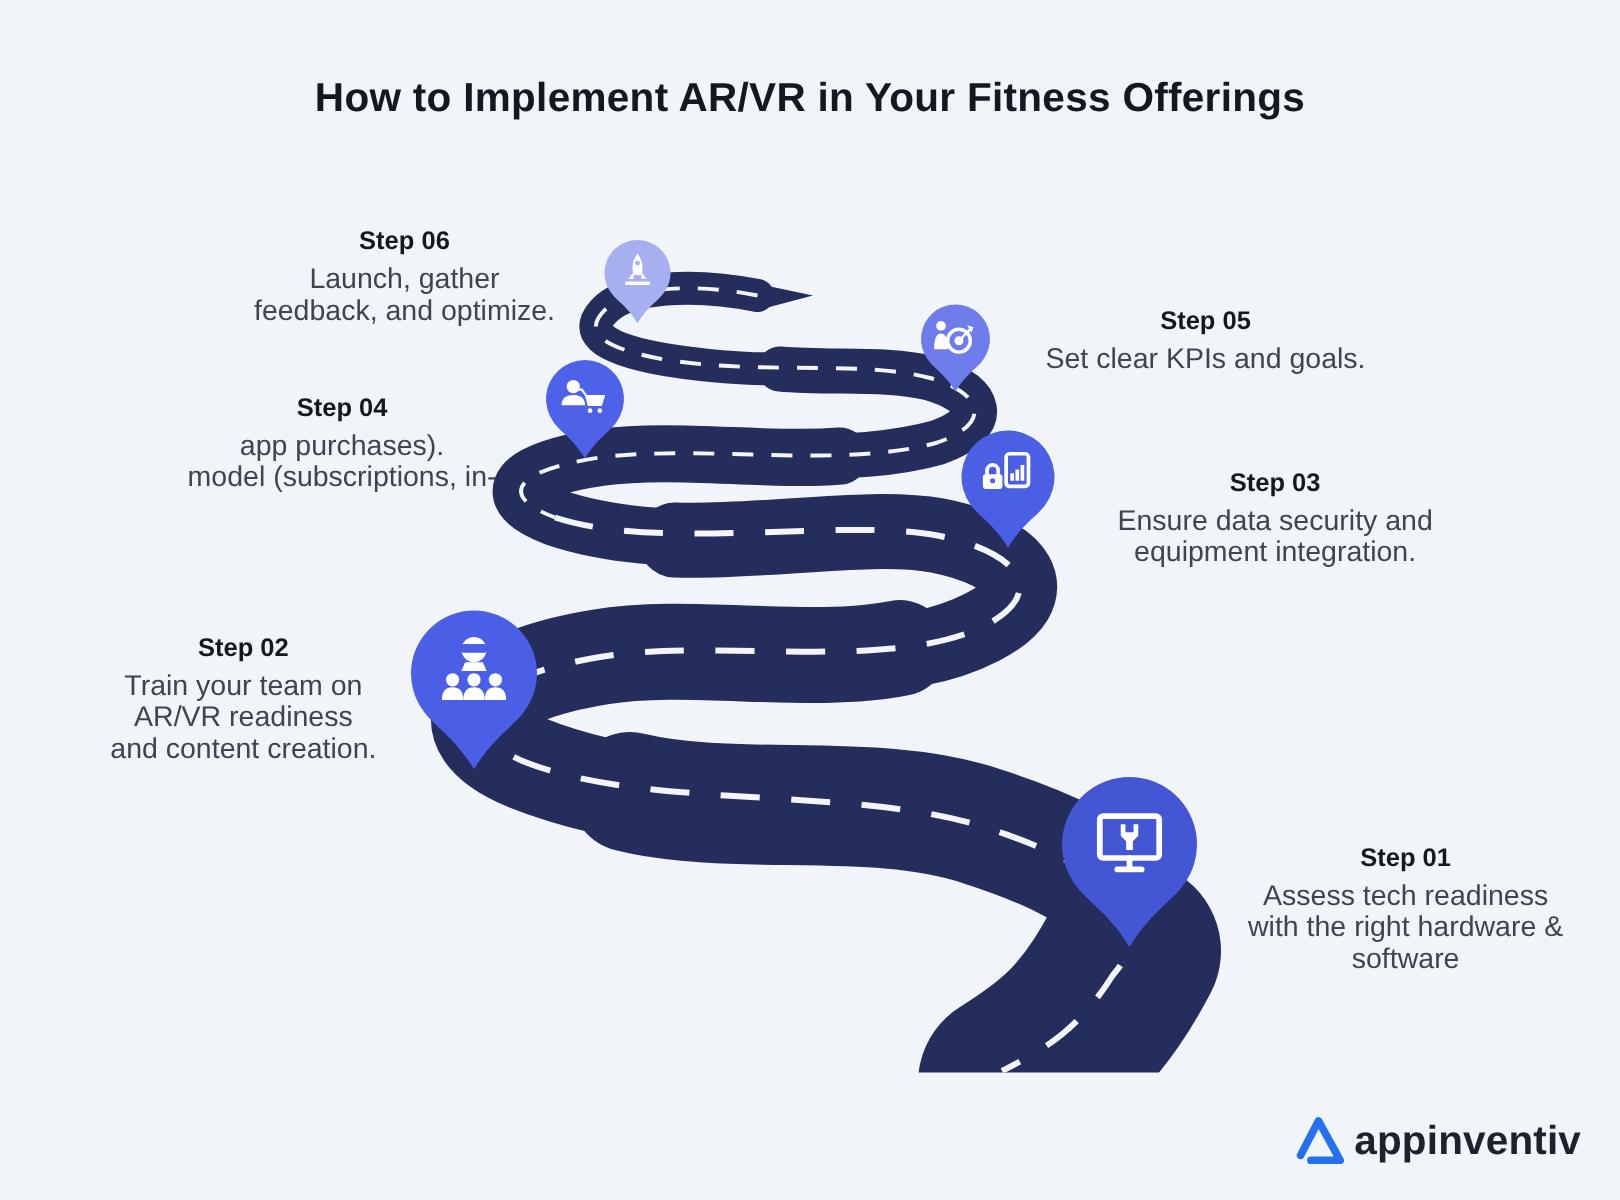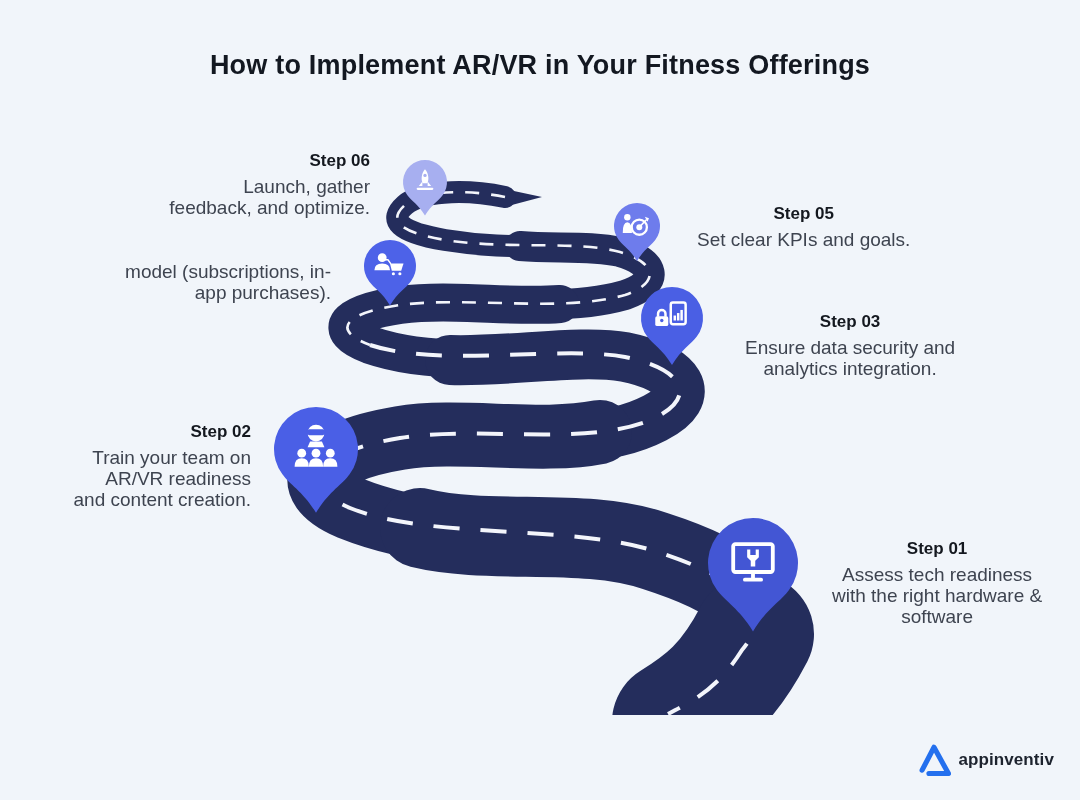"Step 06" .step-block.right { text-align: right -> center }
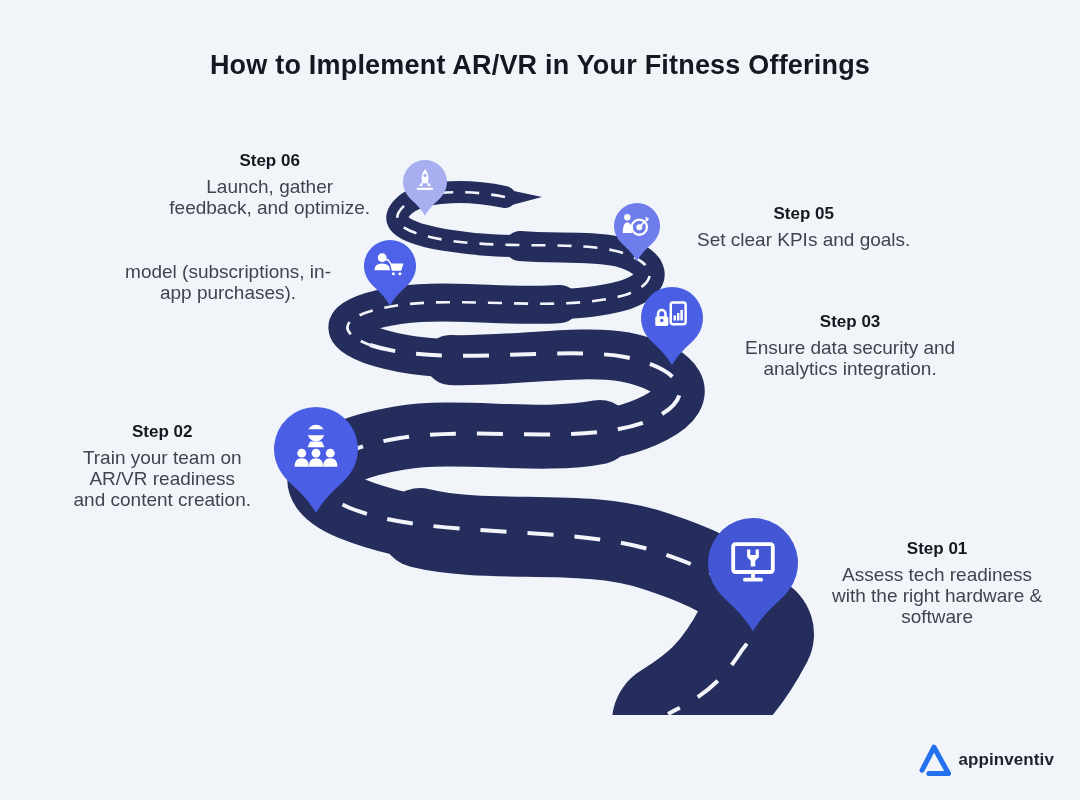"Step 04" div.step-title { html: none -> <div>Step 04</div> }
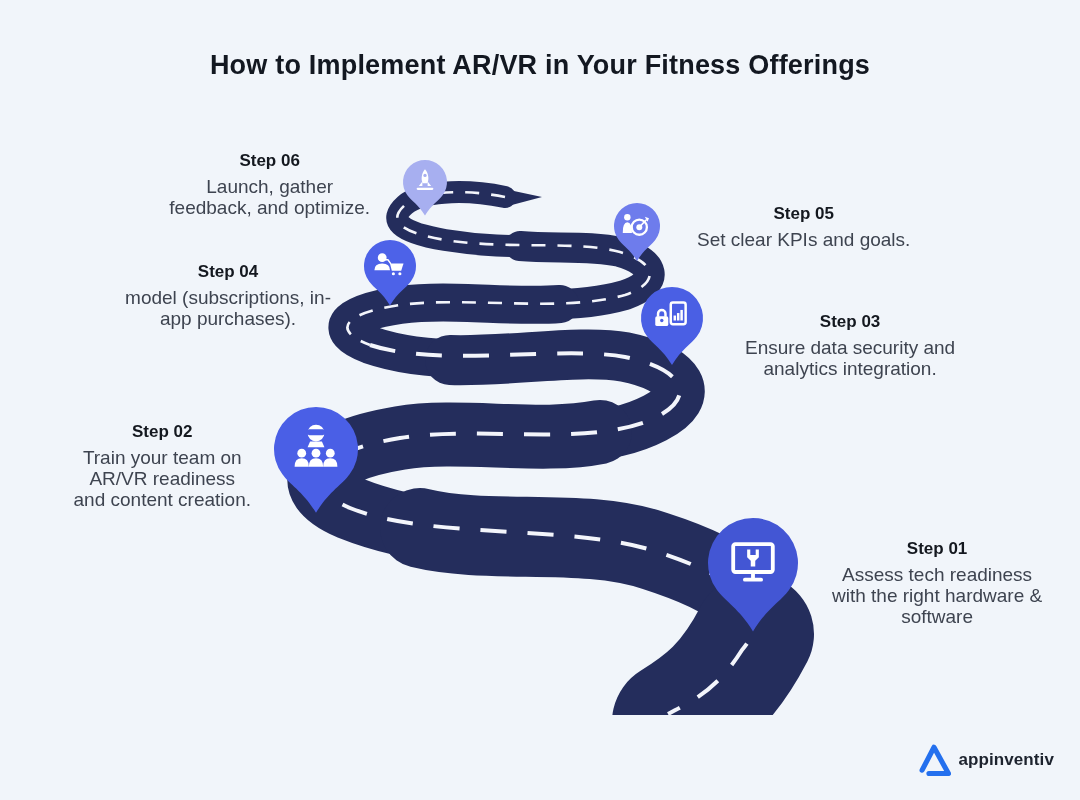"model (subscriptions, in-" div.step-line { order: before "app purchases)." -> after "app purchases)." }
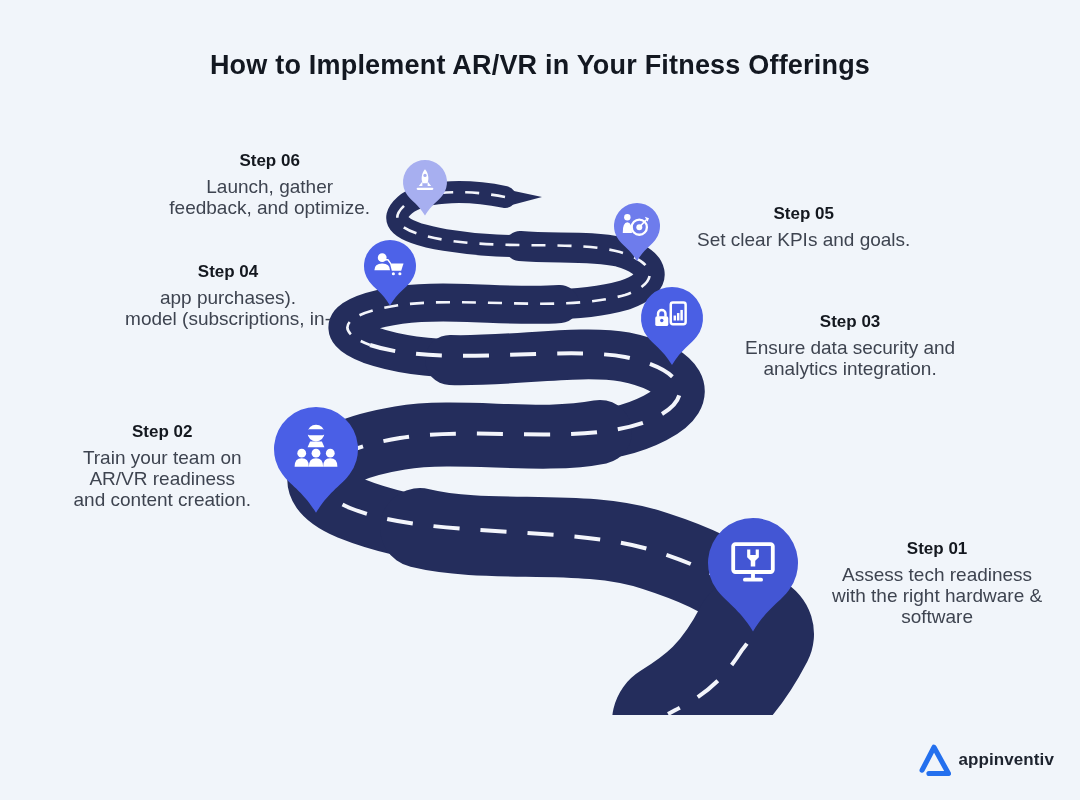"analytics integration." div.step-line { text: analytics -> equipment }
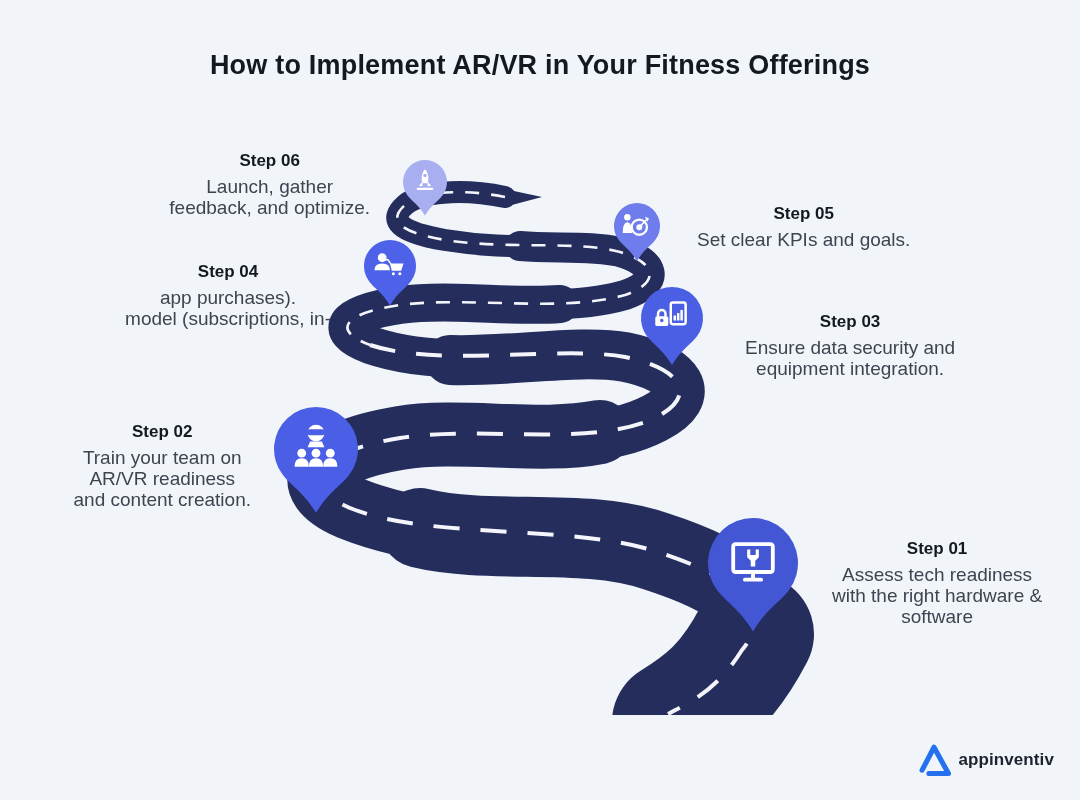"Step 01" div.step-block { top: 538px -> 561px }
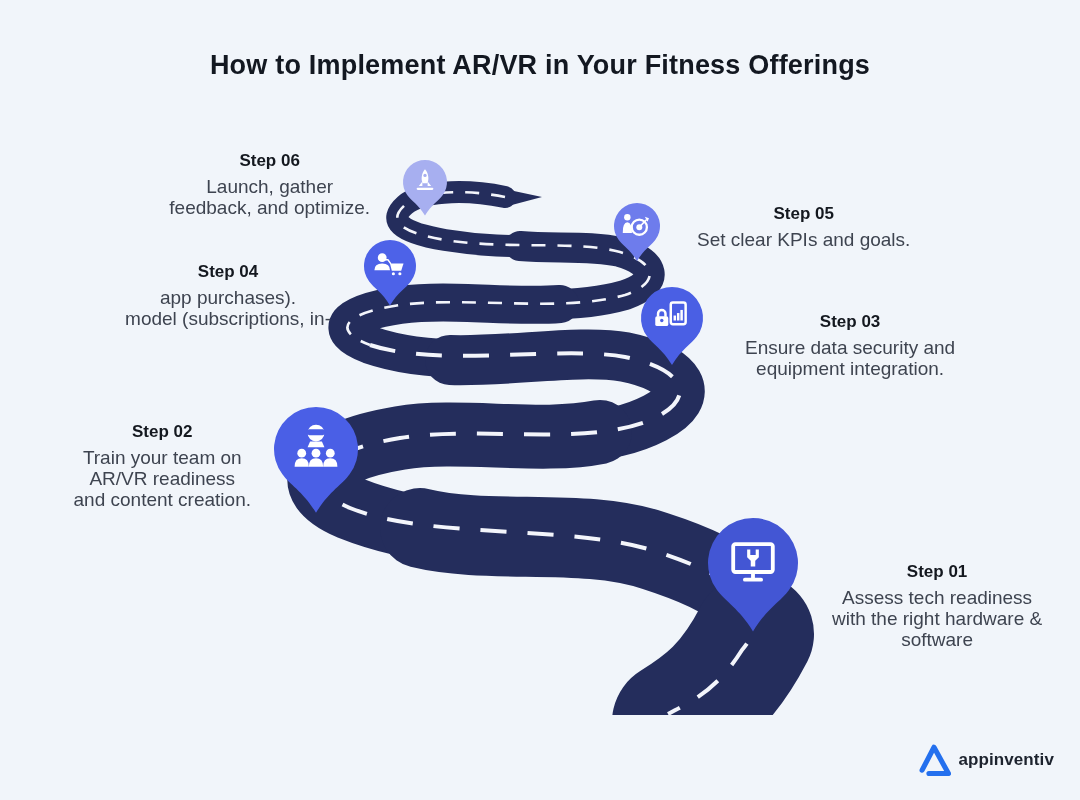"appinventiv" .brand-text { font-size: 17px -> 27px }
